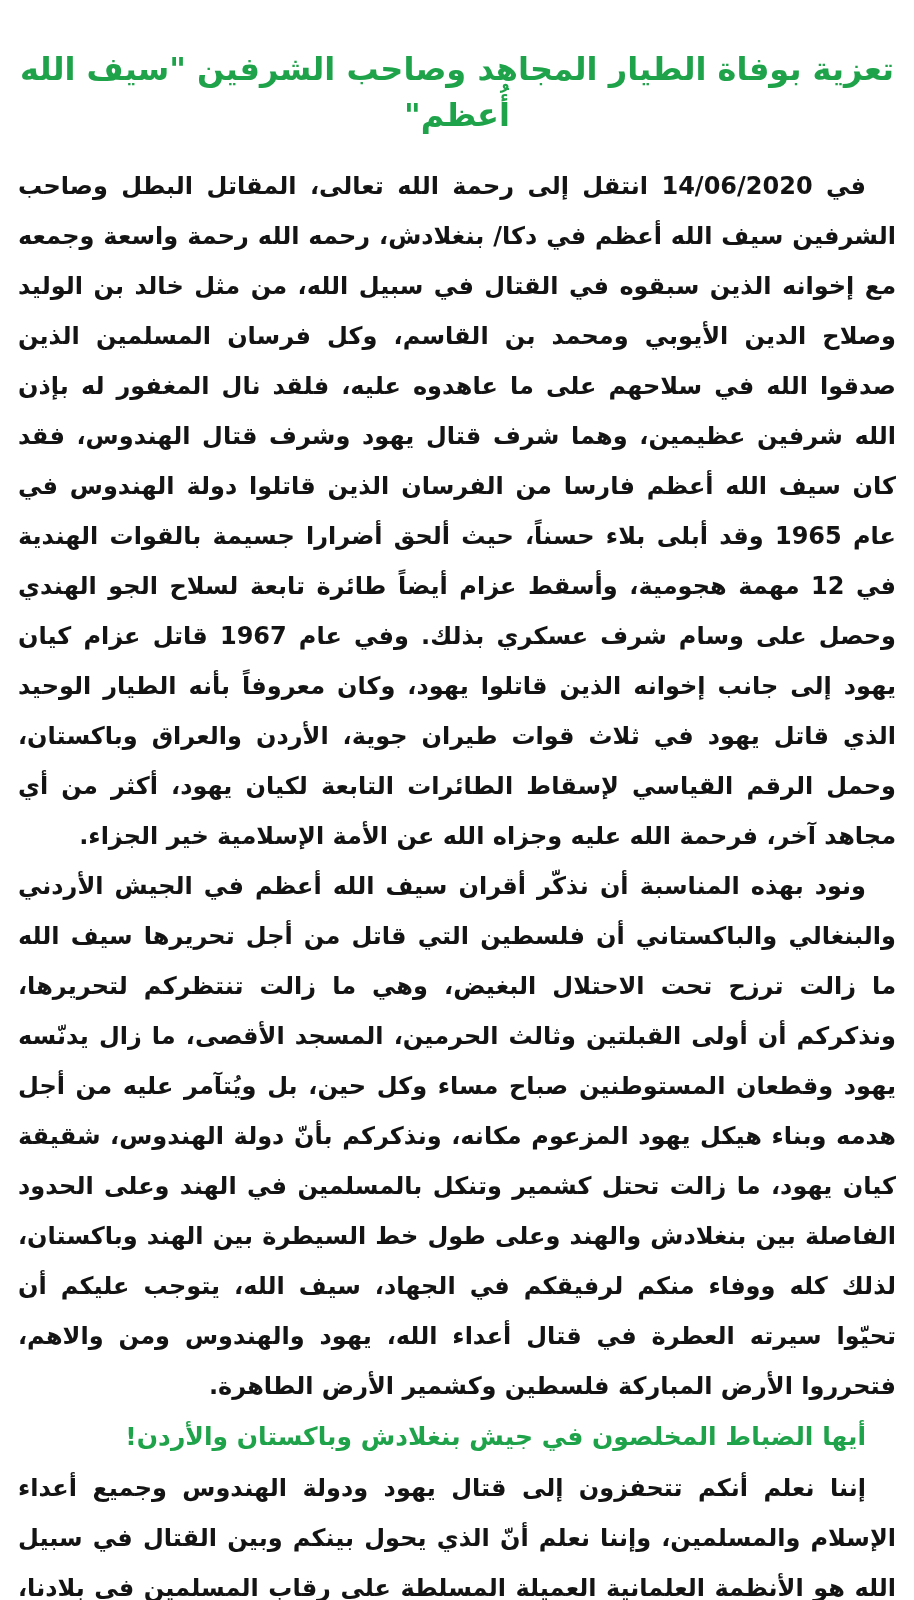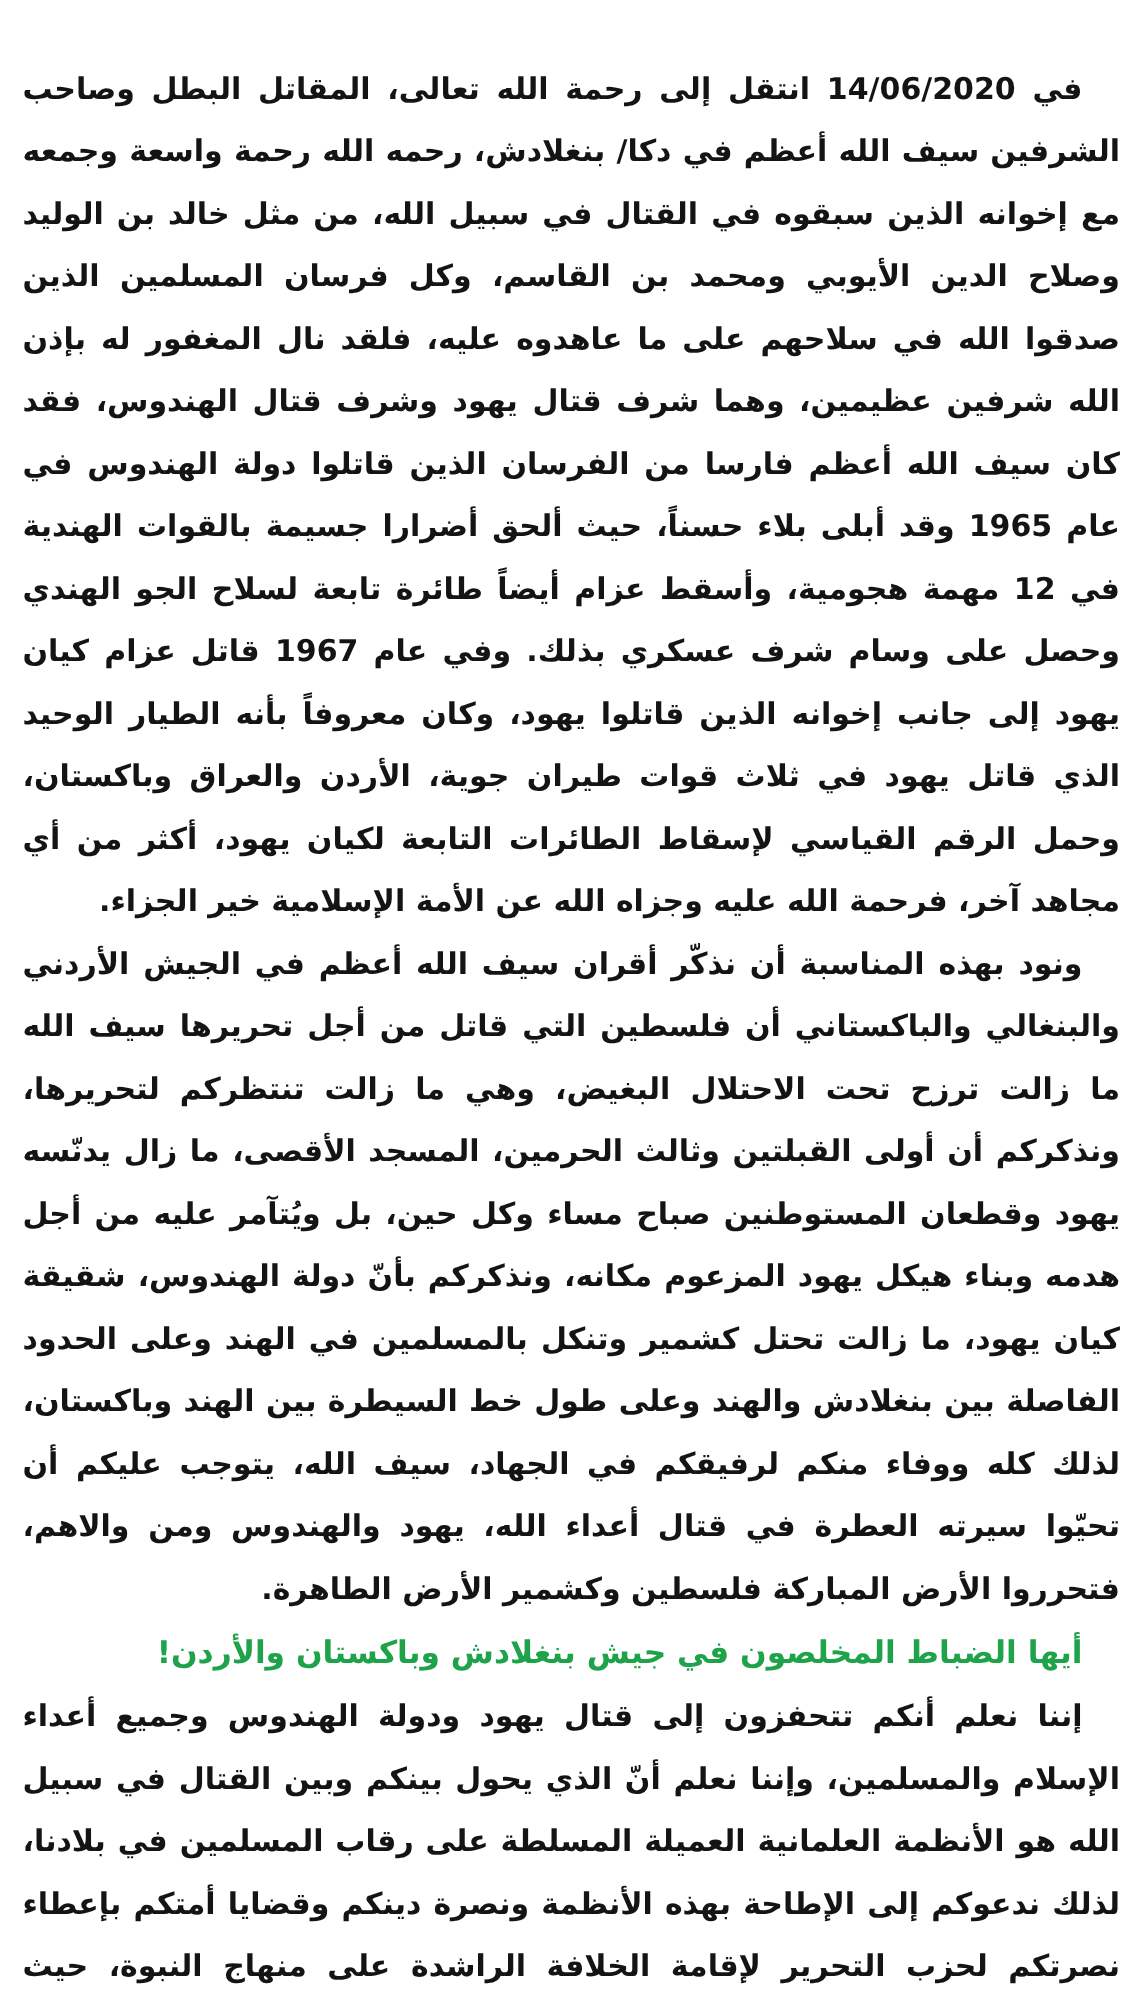"تعزية بوفاة الطيار المجاهد وصاحب" h1.title { html: none -> <h1>تعزية بوفاة الطيار المجاهد وصاحب الشرفين "سيف الله أُعظم"</h1> }
